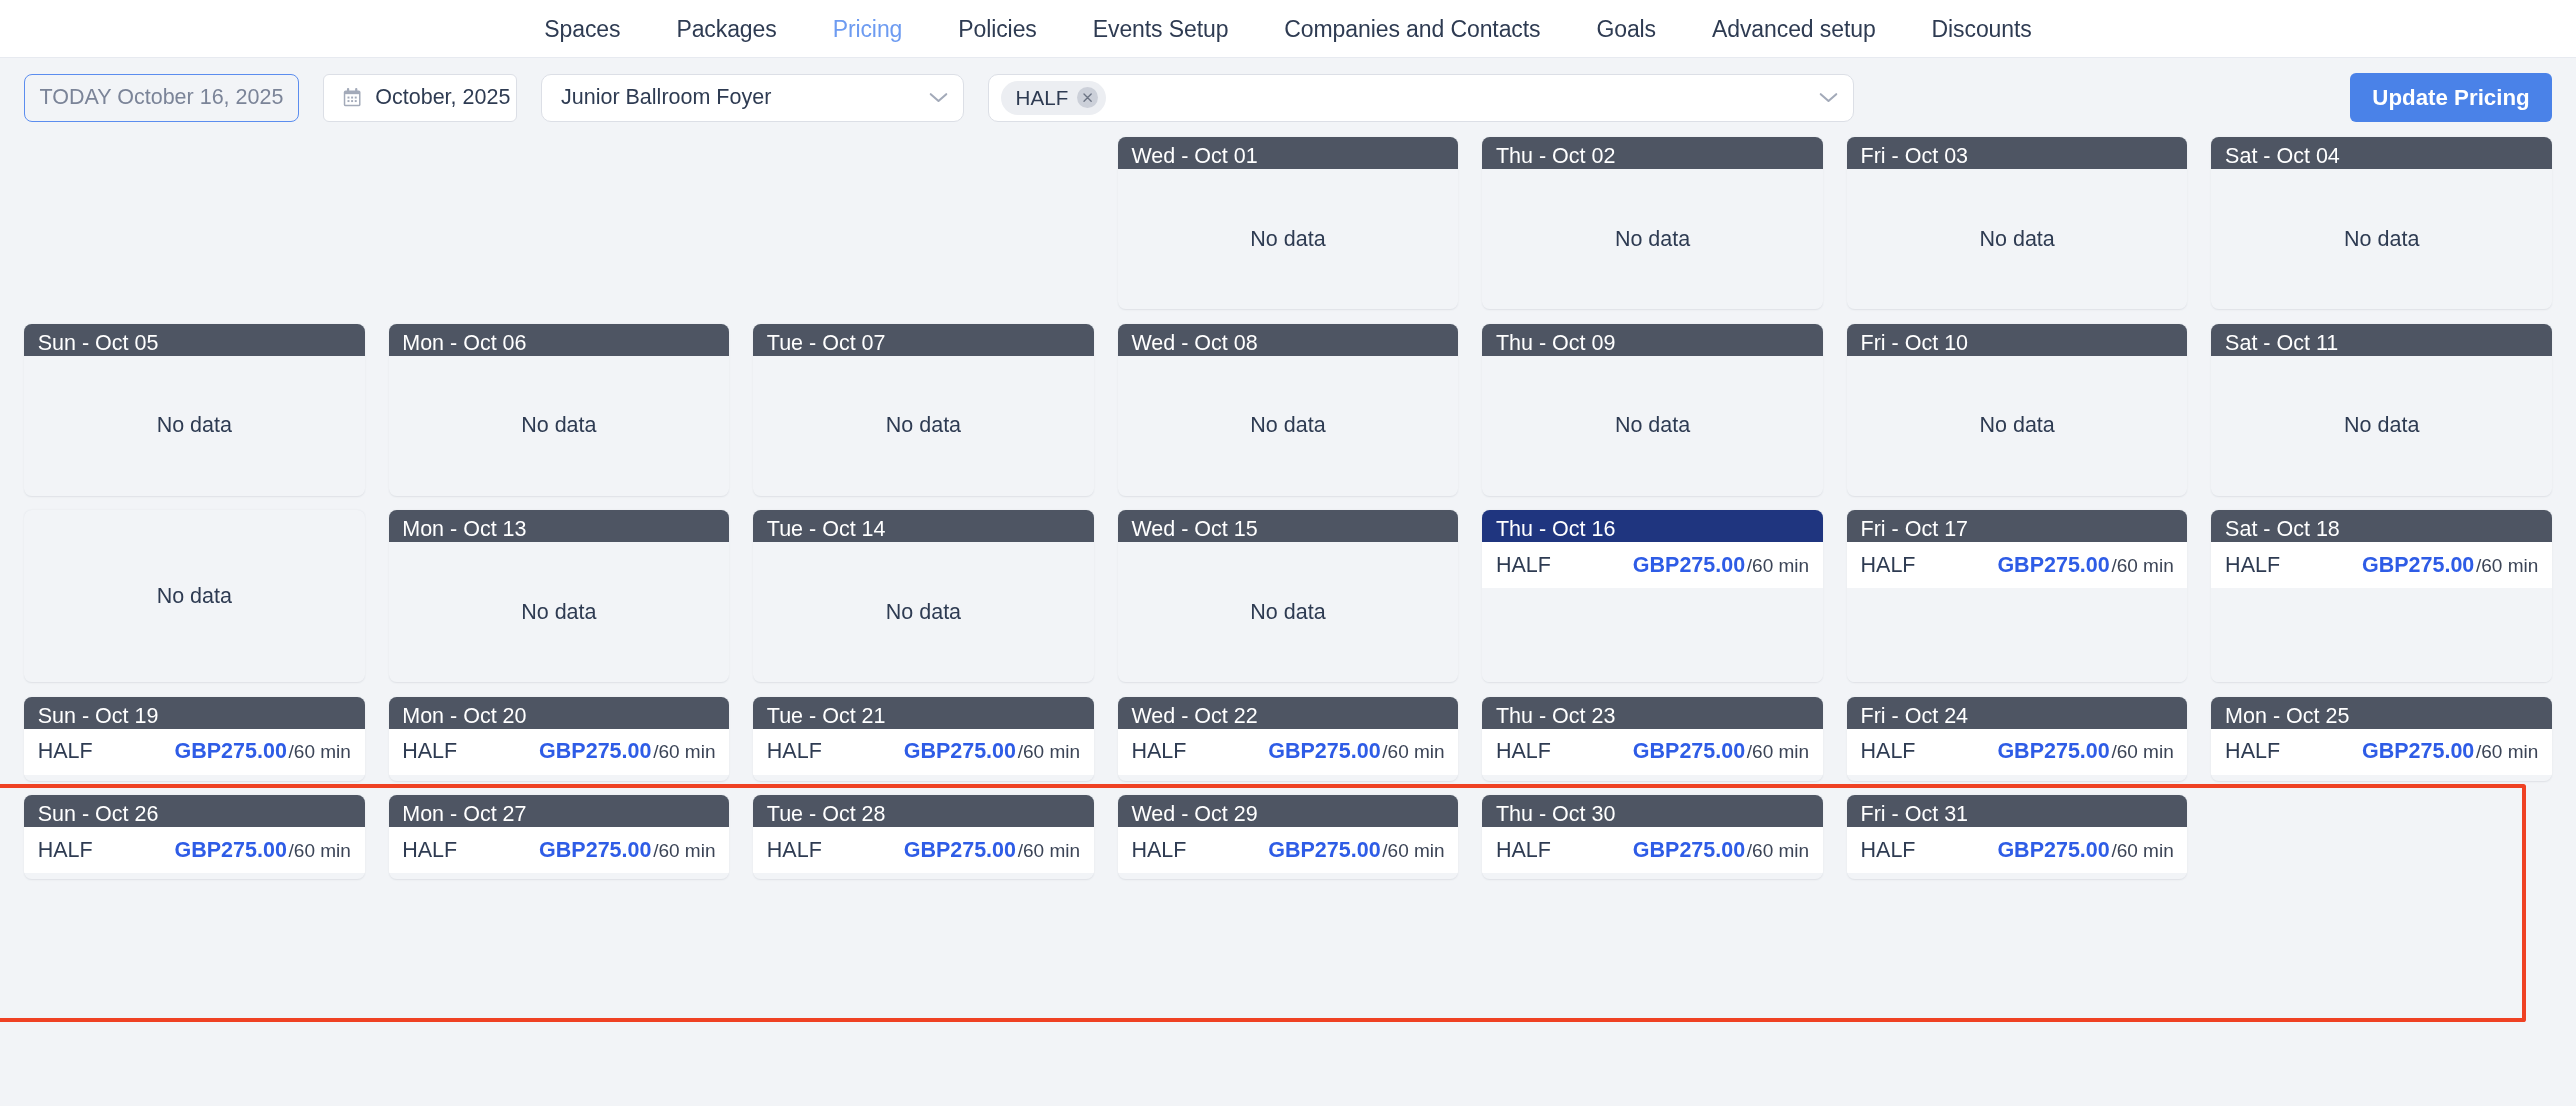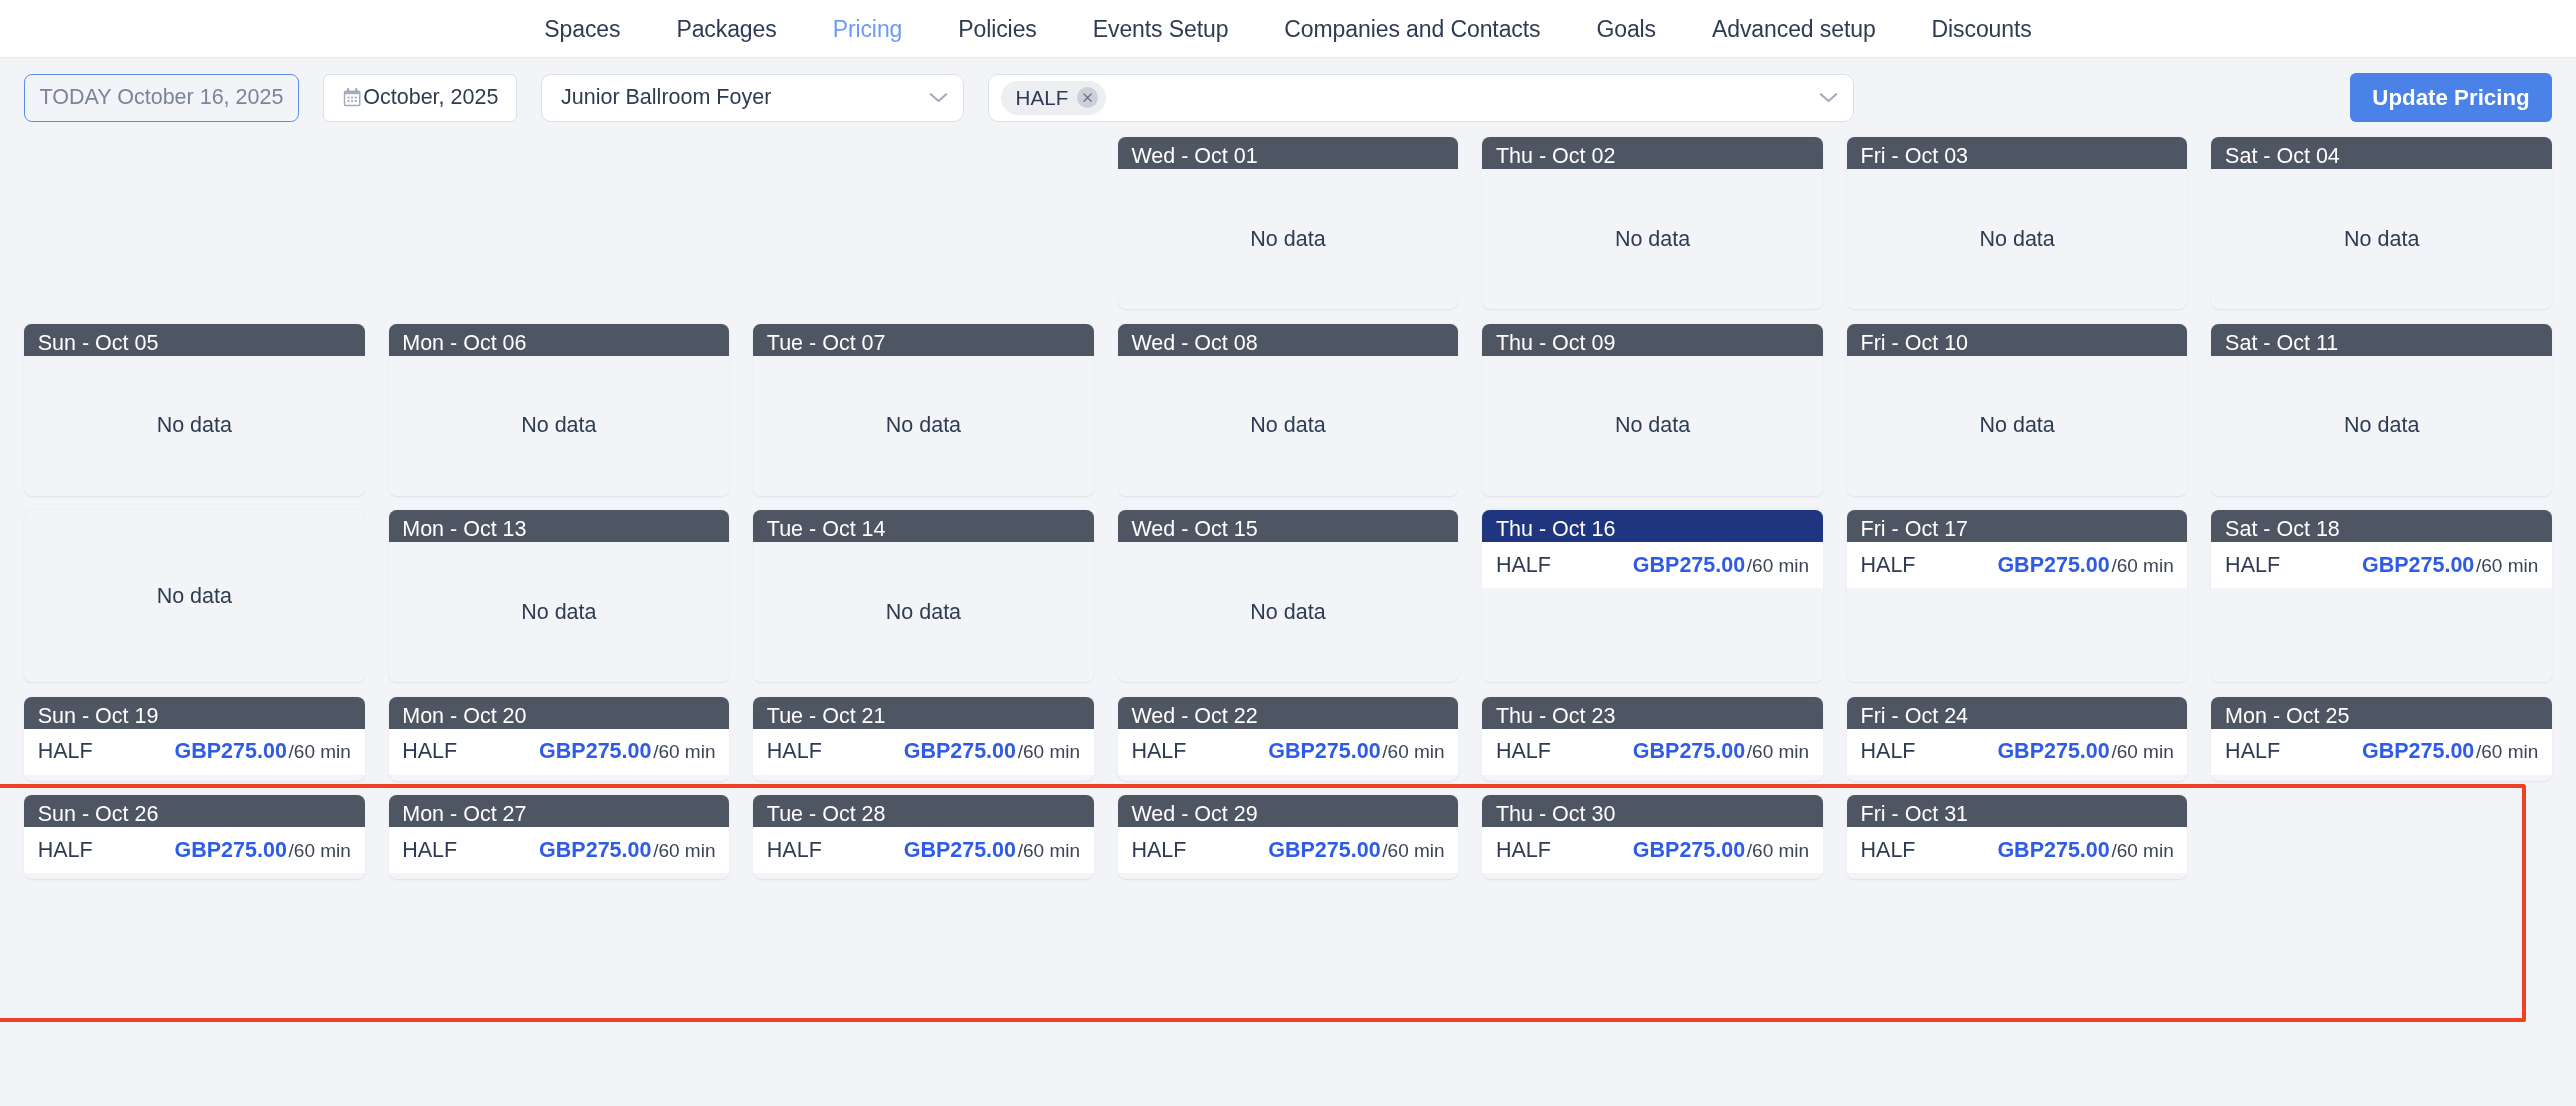"October, 2025" .month-picker { gap: none -> 12px }
